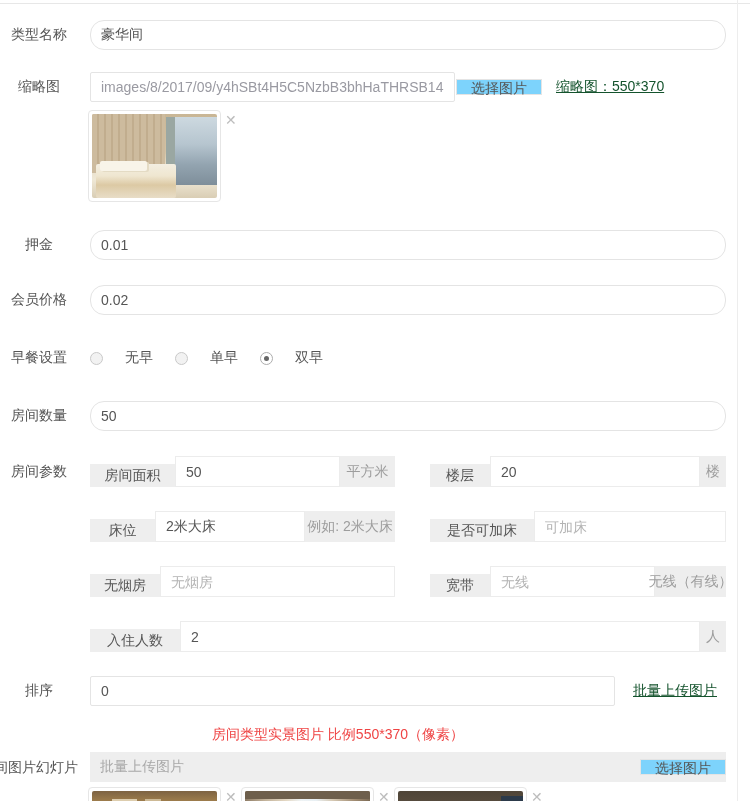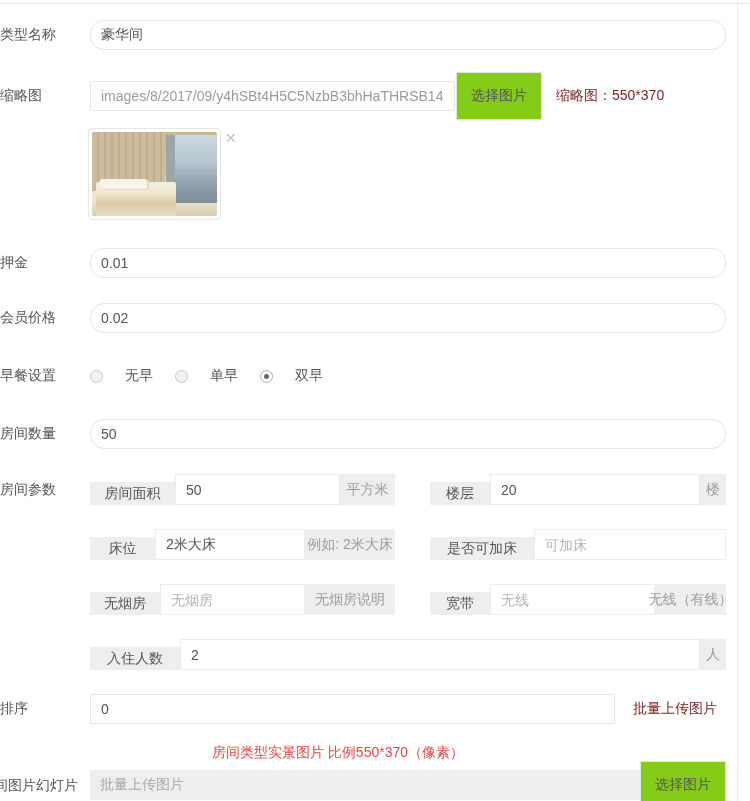"类型名称" .flabel { text-align: left -> center }
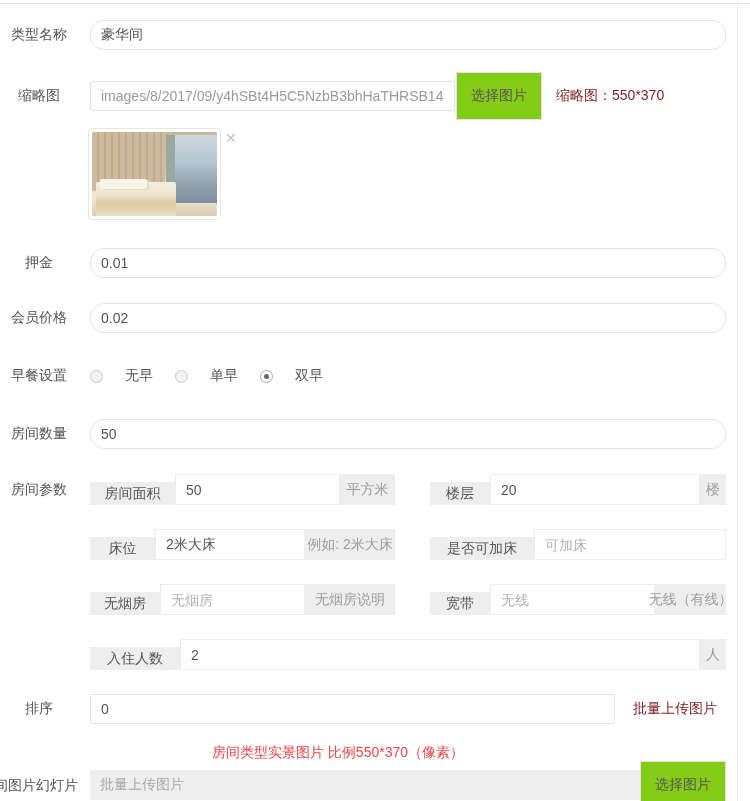"选择图片" .btn { background: #84cc16 -> #7dd3fc; height: 48px -> 16px }
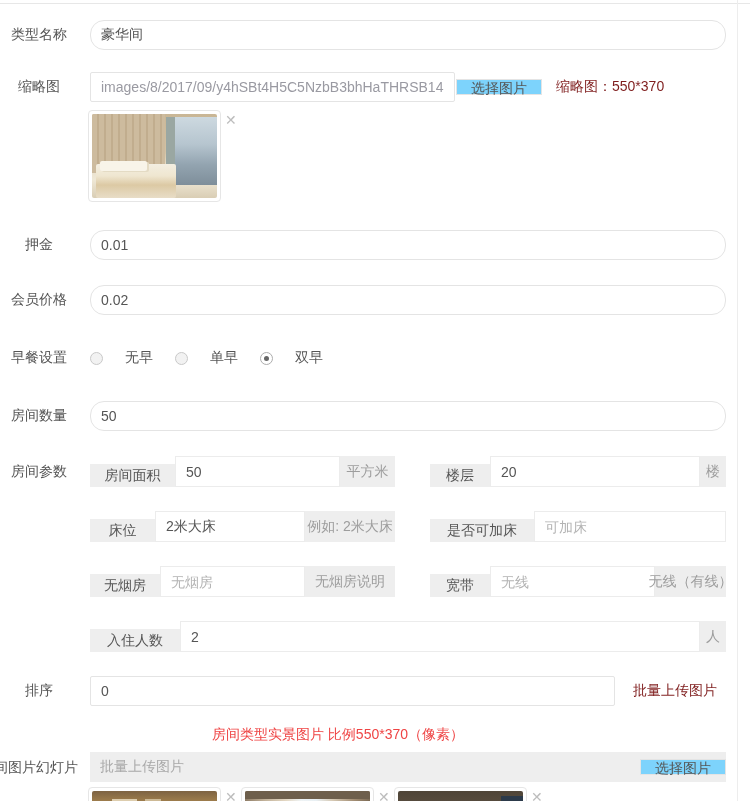"缩略图：550*370" .note { color: #7f1d1d -> #14532d; text-decoration: none -> underline }
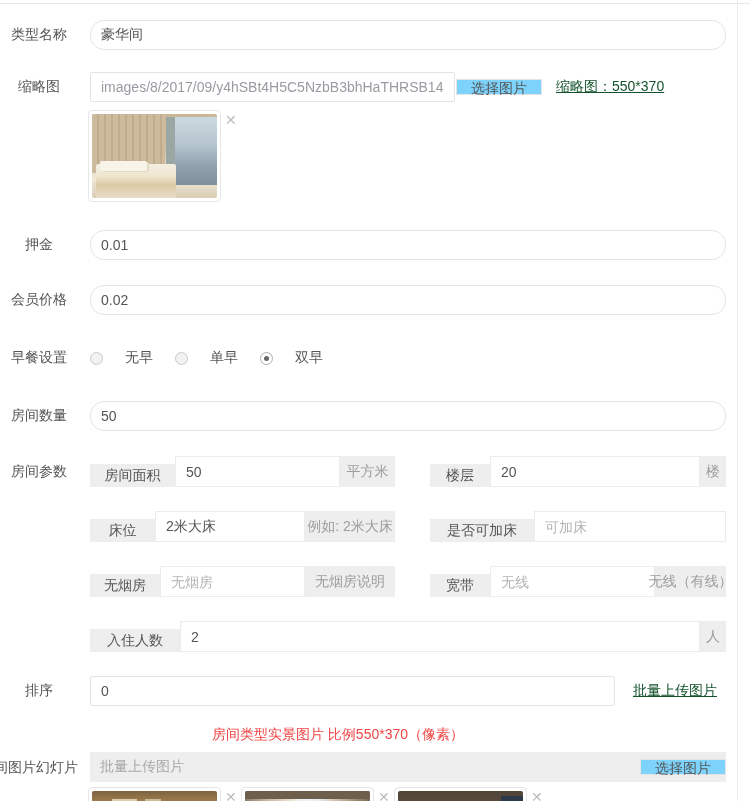"无烟房说明" div.addon { html: <div>无烟房说明</div> -> none }
